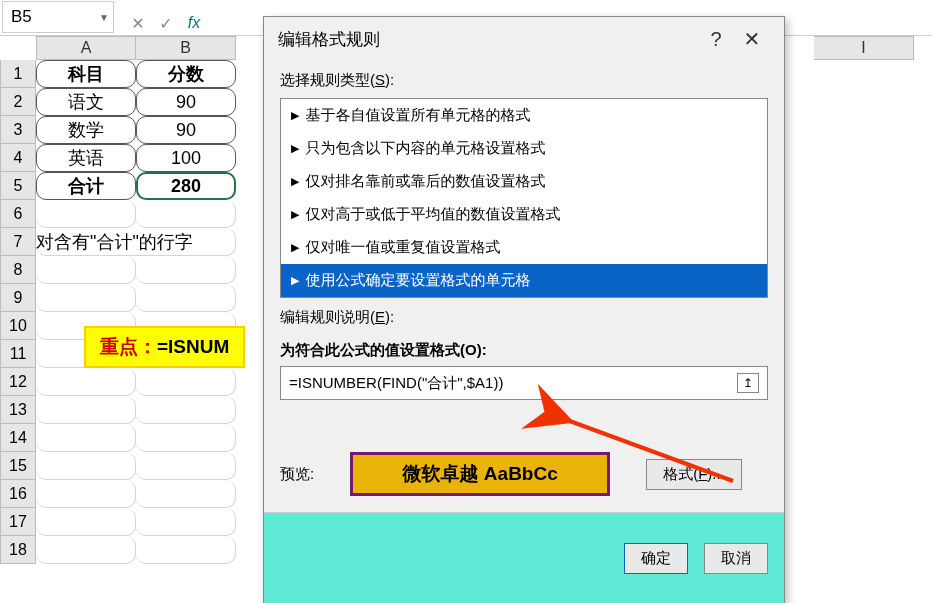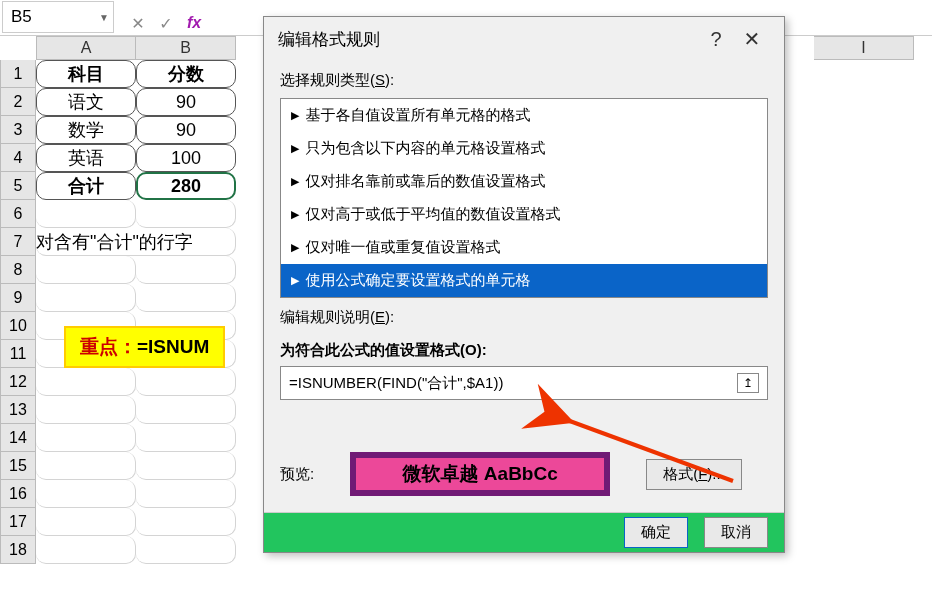"fx" .fx-btn.fx { color: #a21caf -> #0f766e; font-weight: bold -> normal }
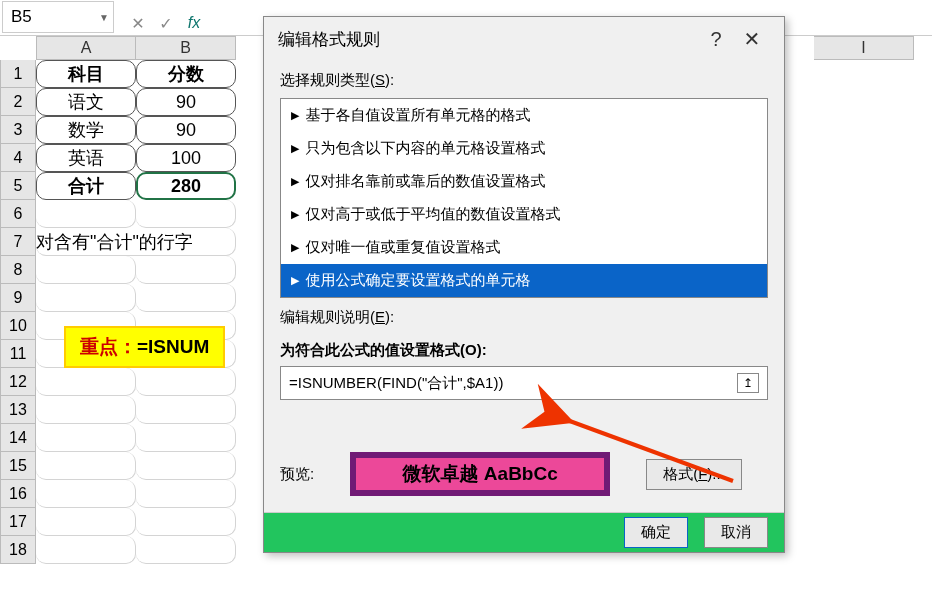"重点：=ISNUM" .yellow-note { left: 64px -> 84px }
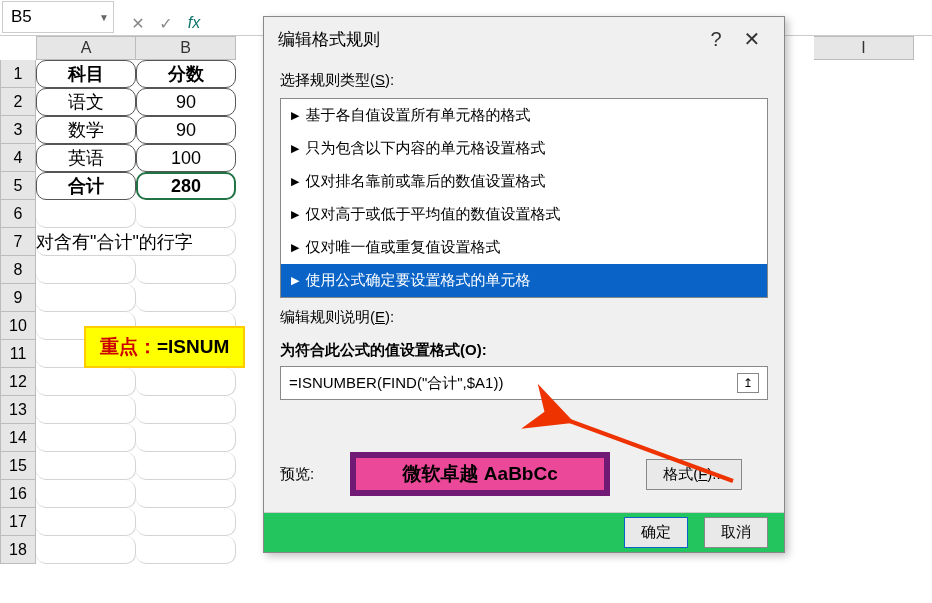"微软卓越 AaBbCc" .preview-box { background: #ec4899 -> #eab308; border: 6px solid #701a75 -> 3px solid #701a75 }
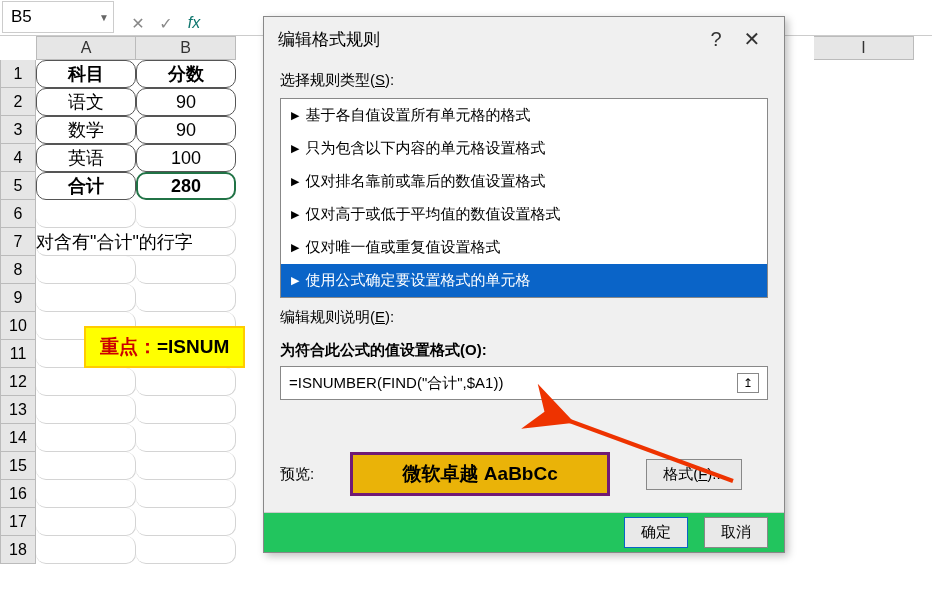"确定" .dlg-buttons { background: #22c55e -> #5eead4; padding: 4px 16px -> 30px 16px }
